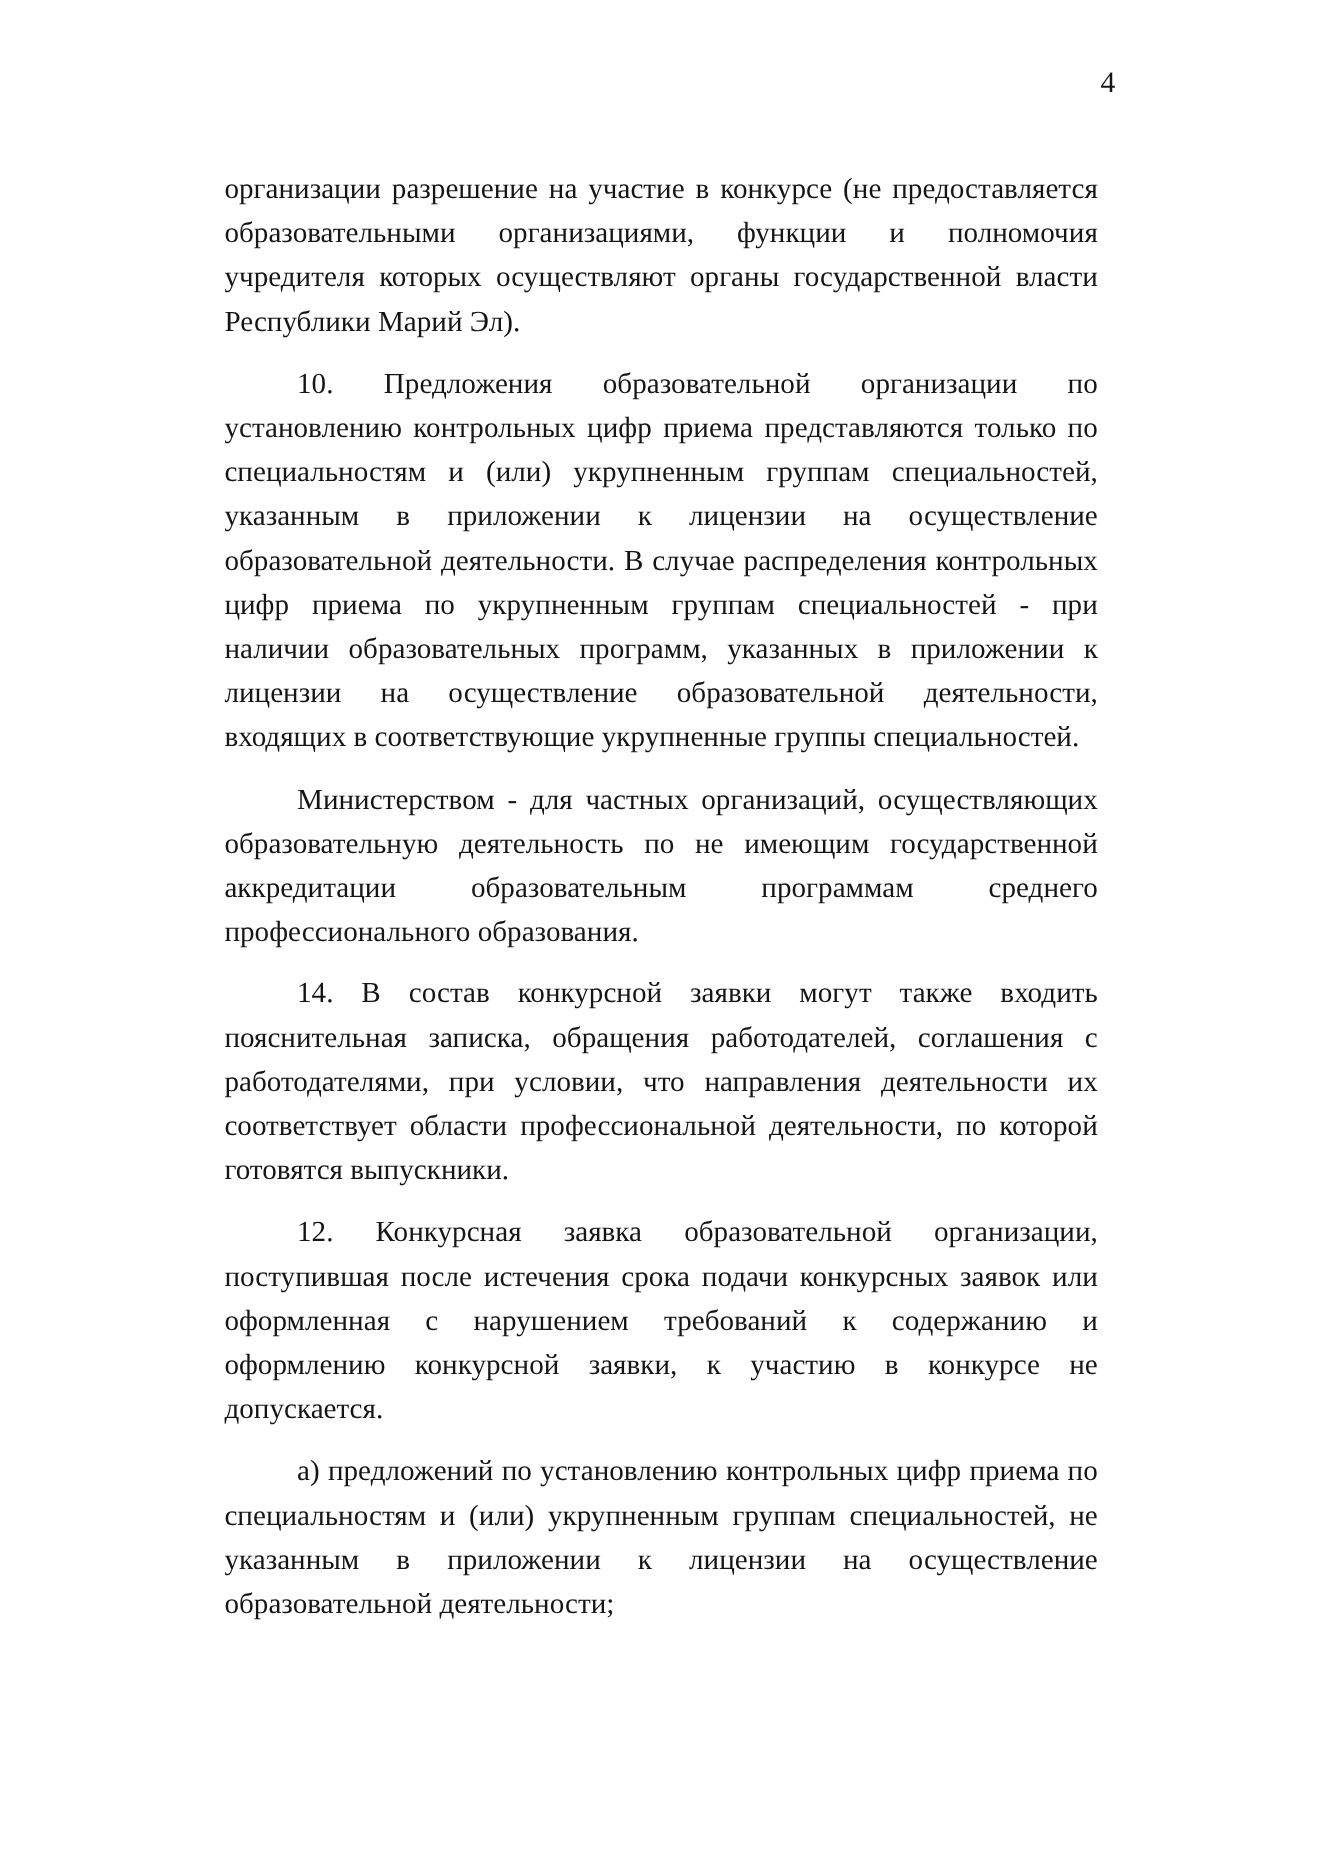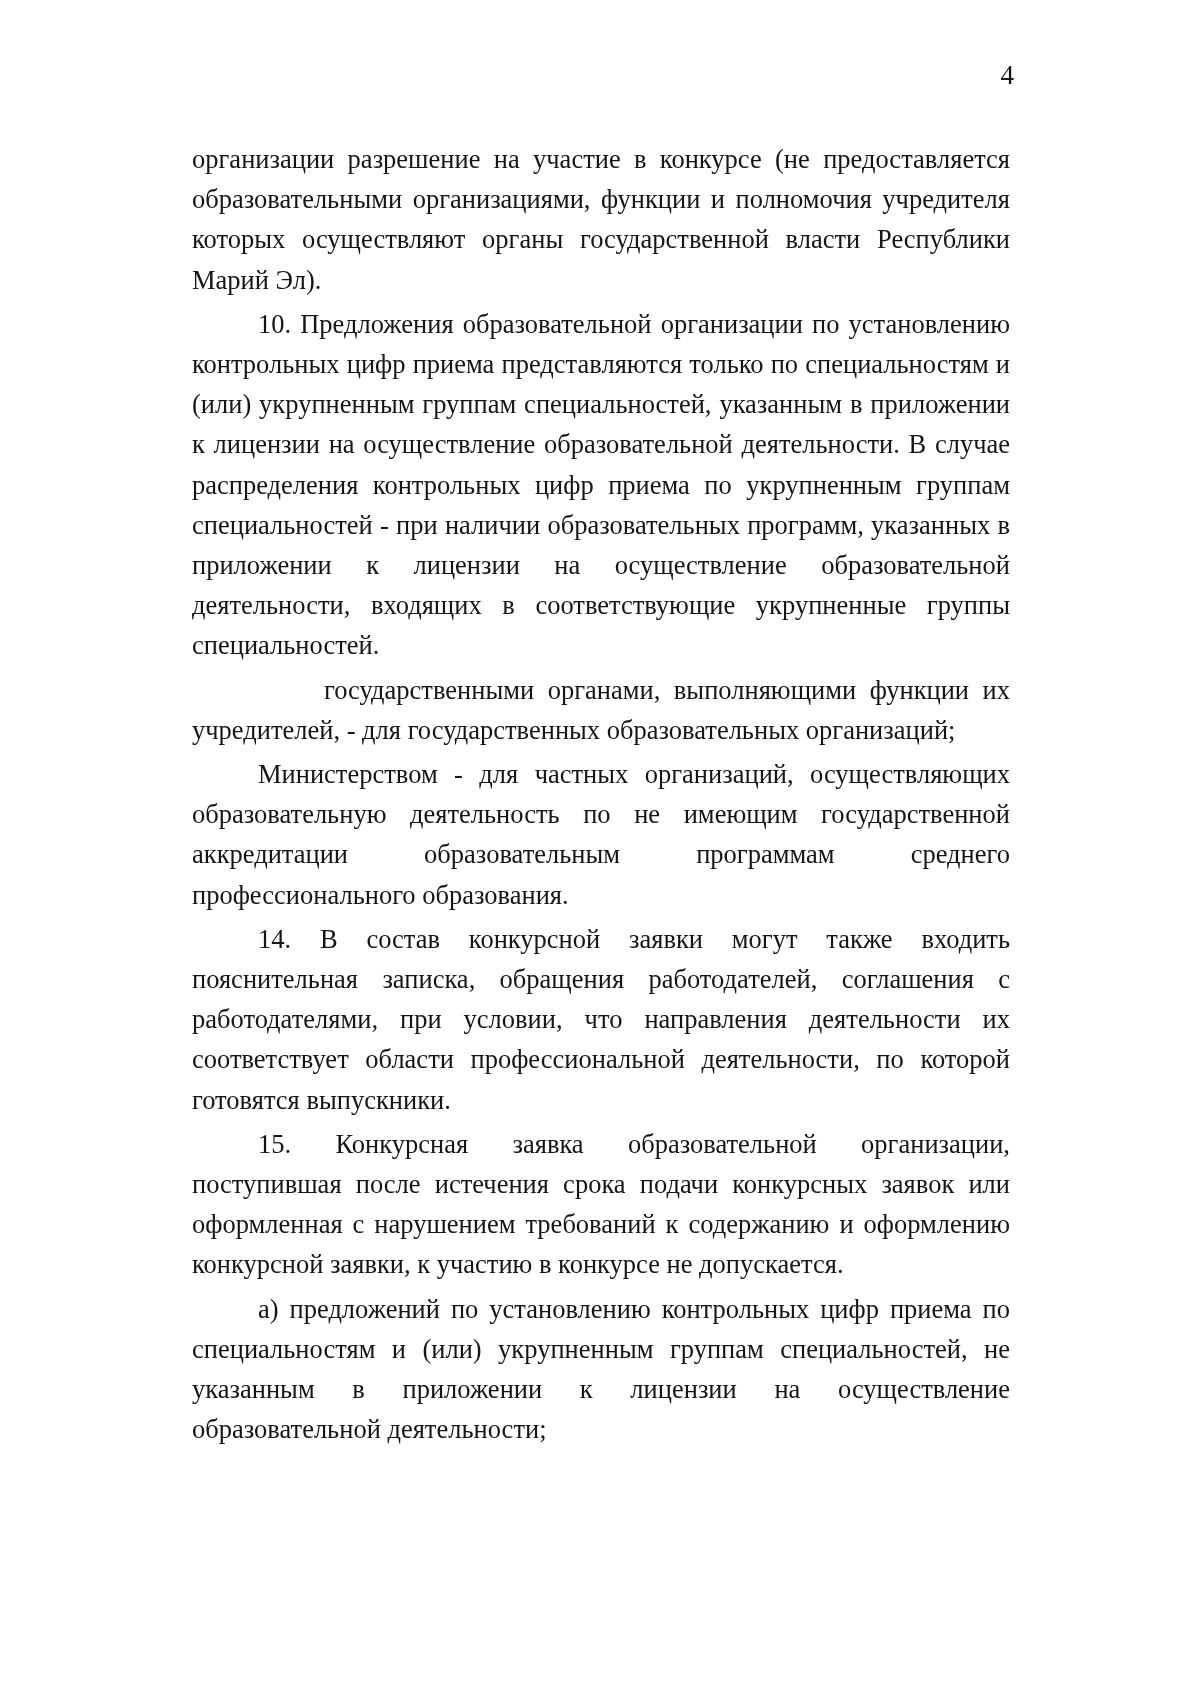"организации разрешение на участие в" .body-text p { margin: 4px -> 16px }
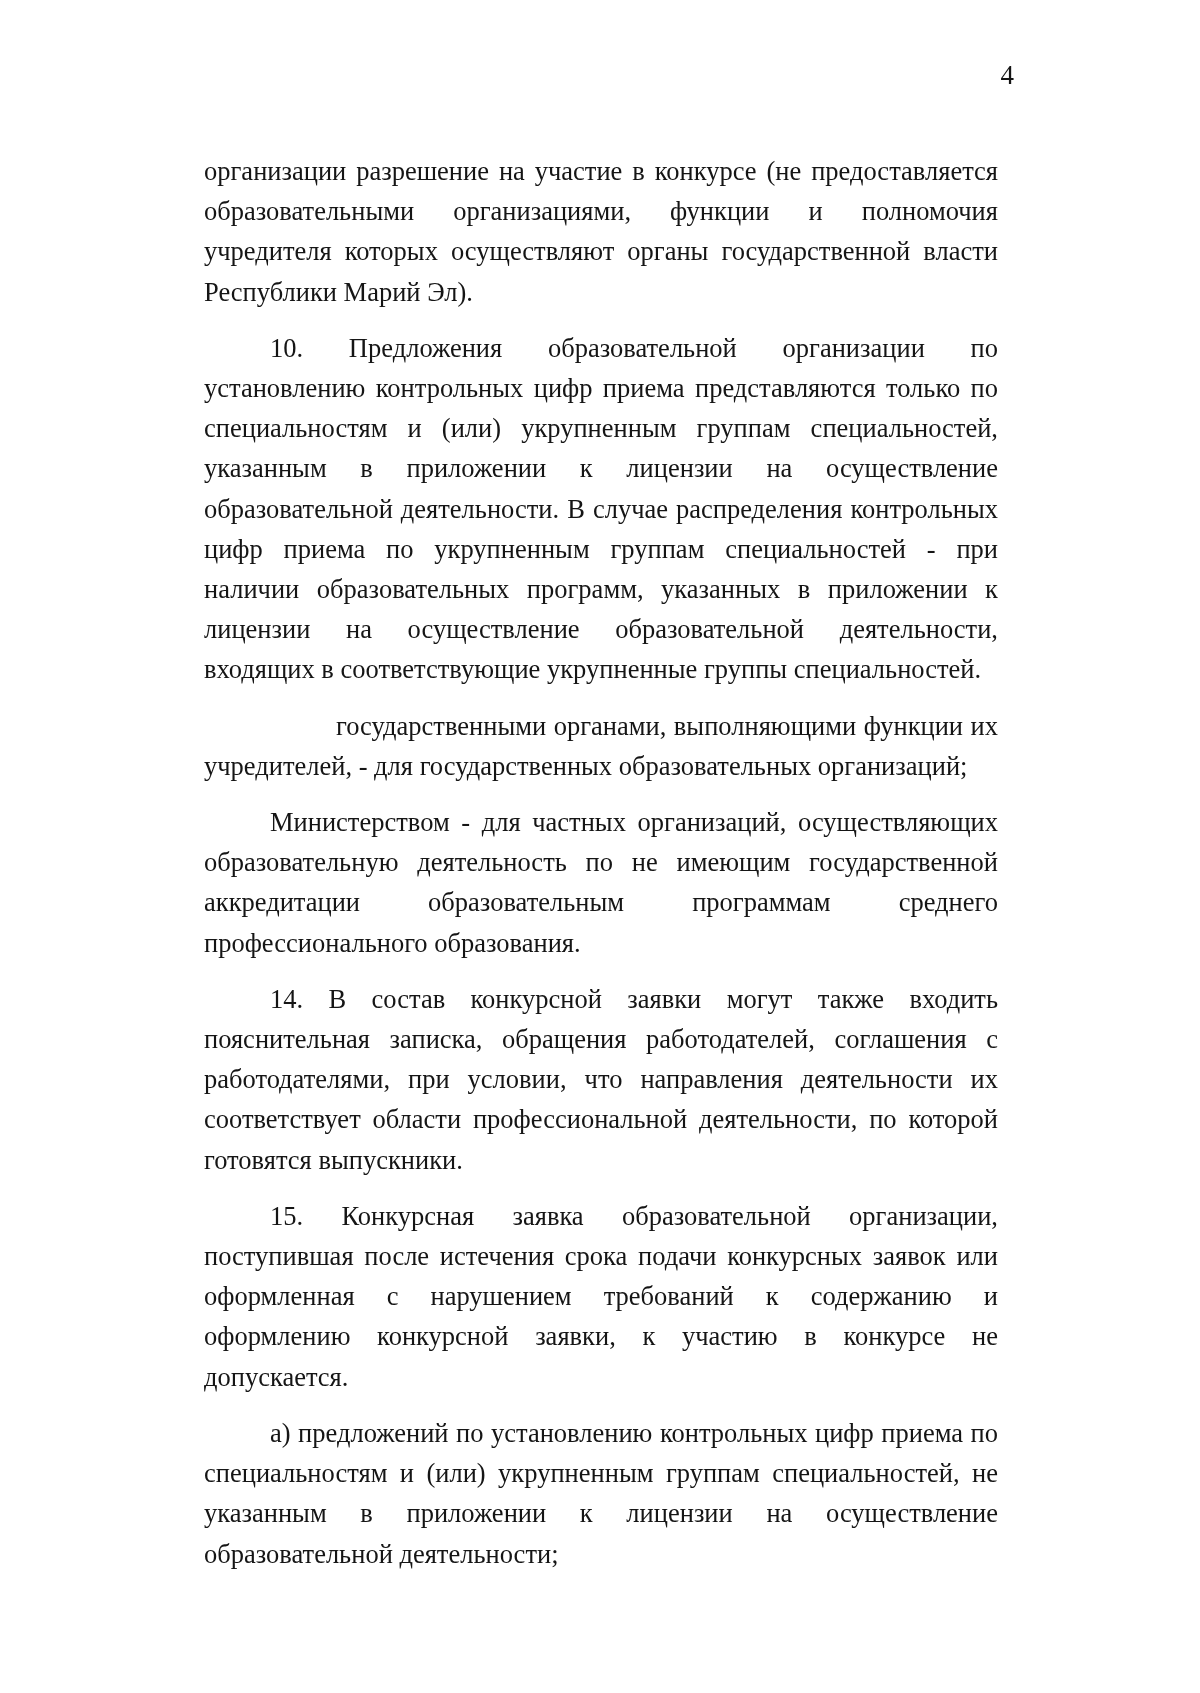"государственными органами, выполняющими" p.deep-indent { html: <p>государственными органами, выполняющими функции их учредителей, - для государственных образовательных организаций;</p> -> none }
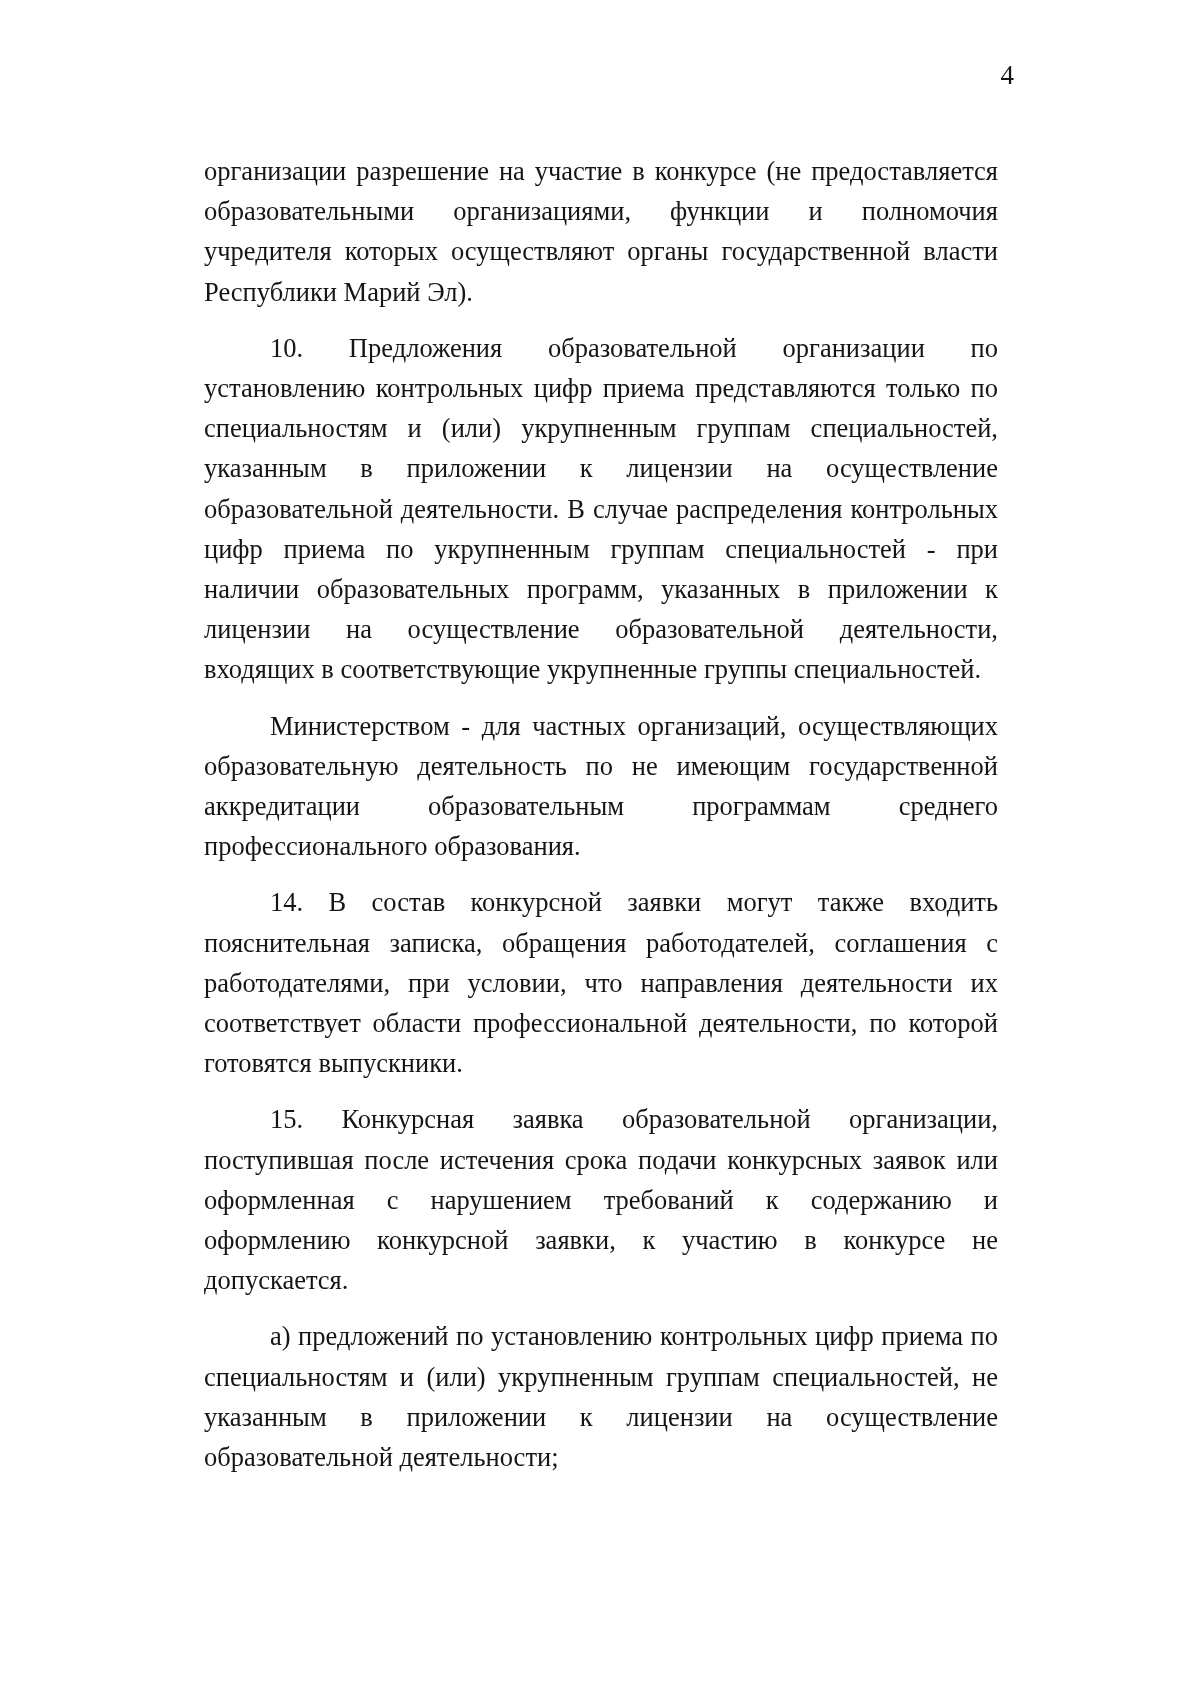"15. Конкурсная заявка образовательной" p { text: 15 -> 12 }
